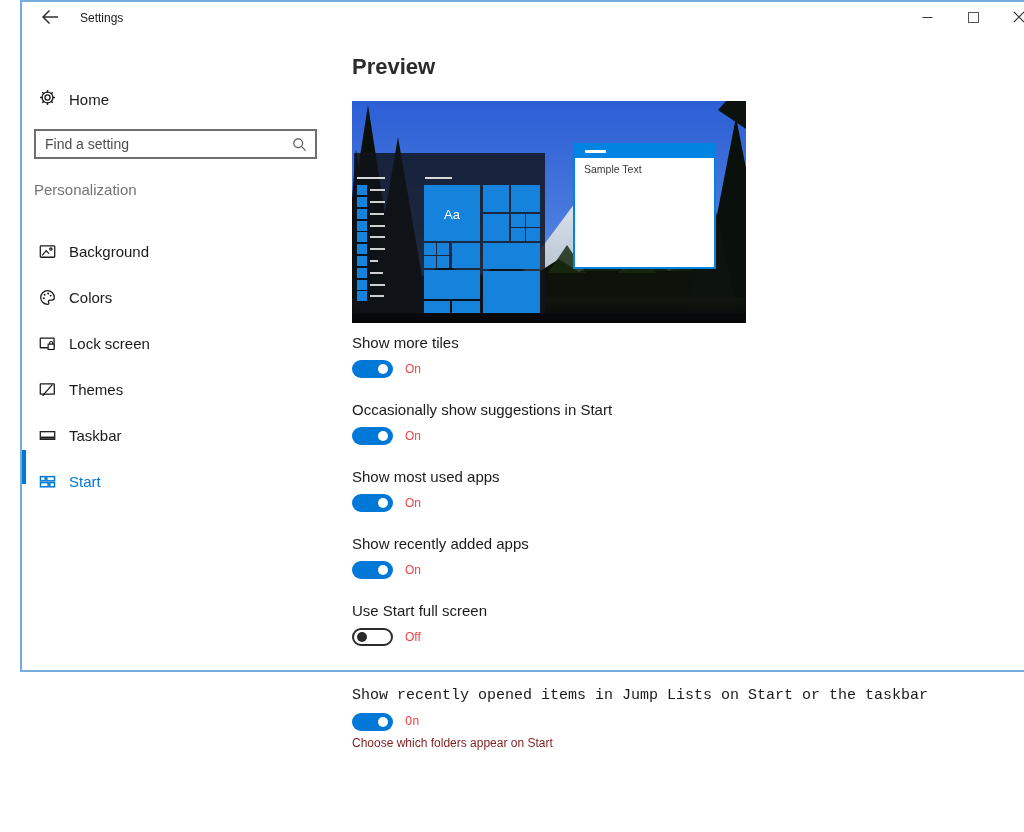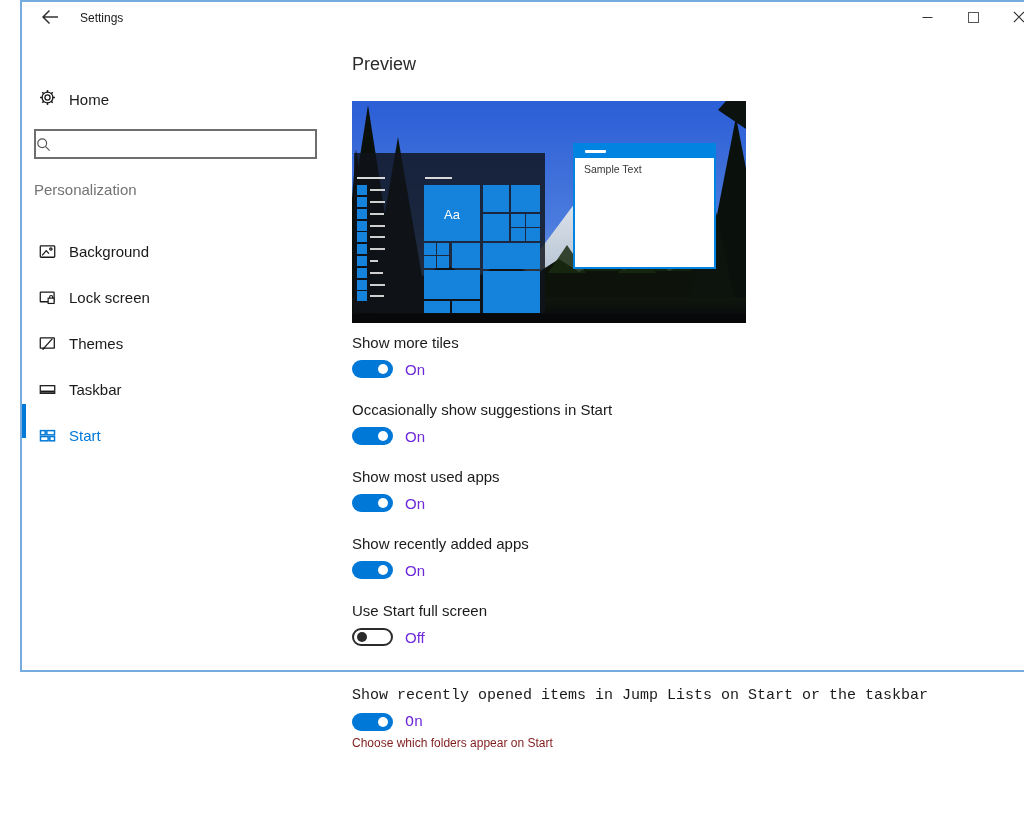"Preview" .page-title { font-size: 18px -> 22px; font-weight: 400 -> 700 }
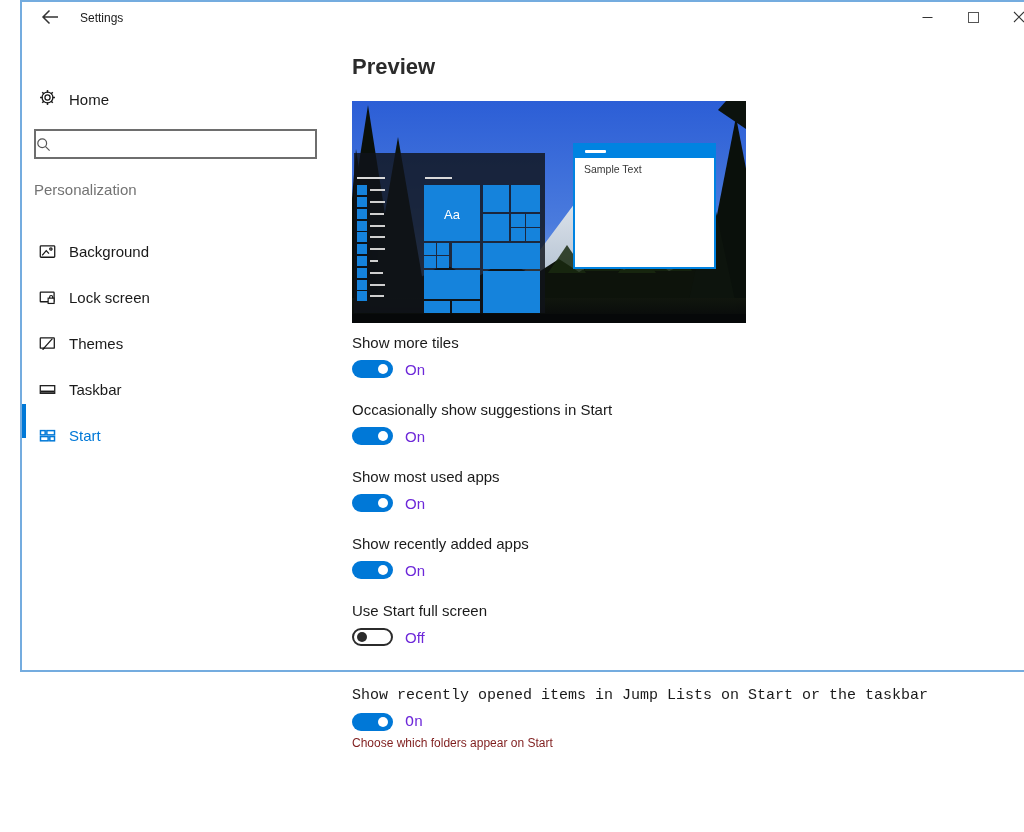"Find a setting" input { html: none -> <input> }
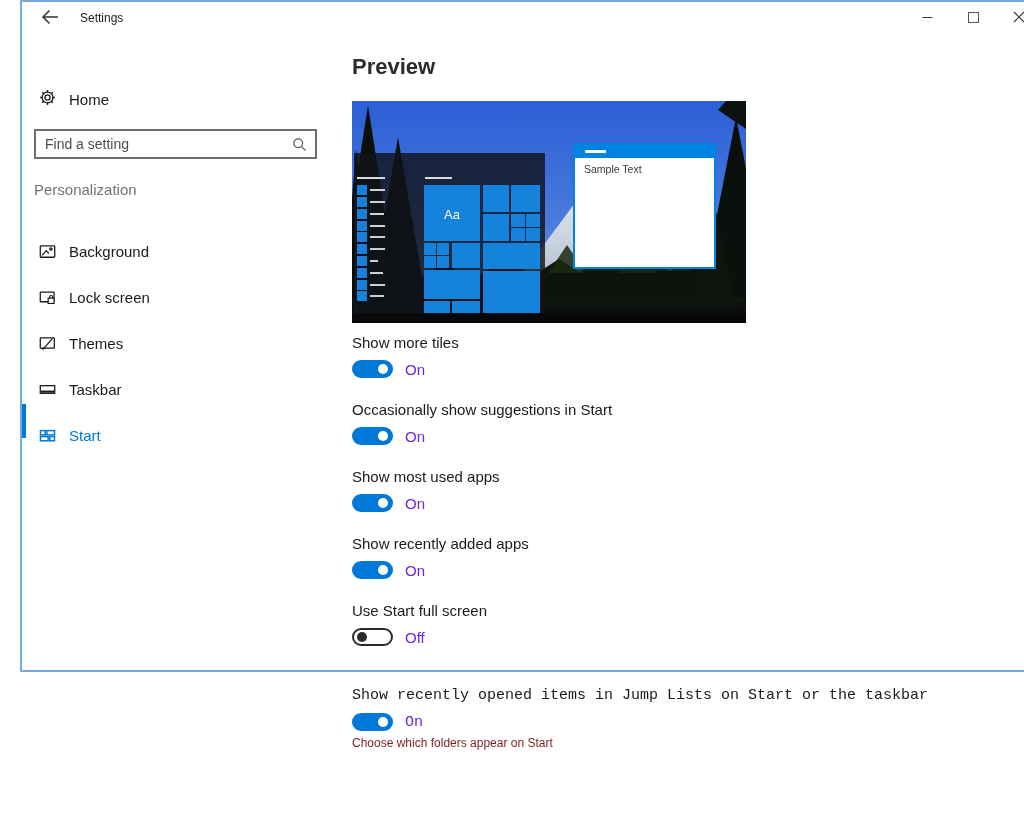"Colors" div.nav-item { html: none -> <div> <span> <svg> <path></path> <circle></circle> <circle></circle> <circle></circle> <circle></circle> </svg> </span> <span>Colors</span> </div> }
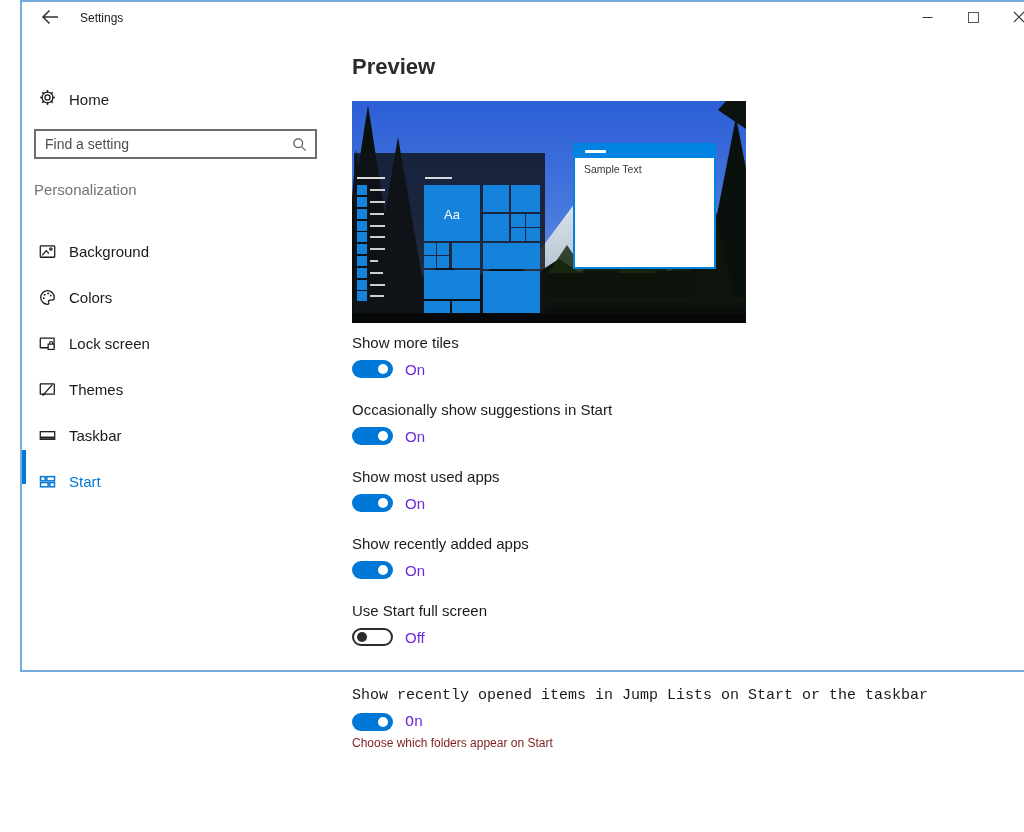"On" .state-label { color: #6d28d9 -> #ef4444; font-size: 15px -> 12px }
